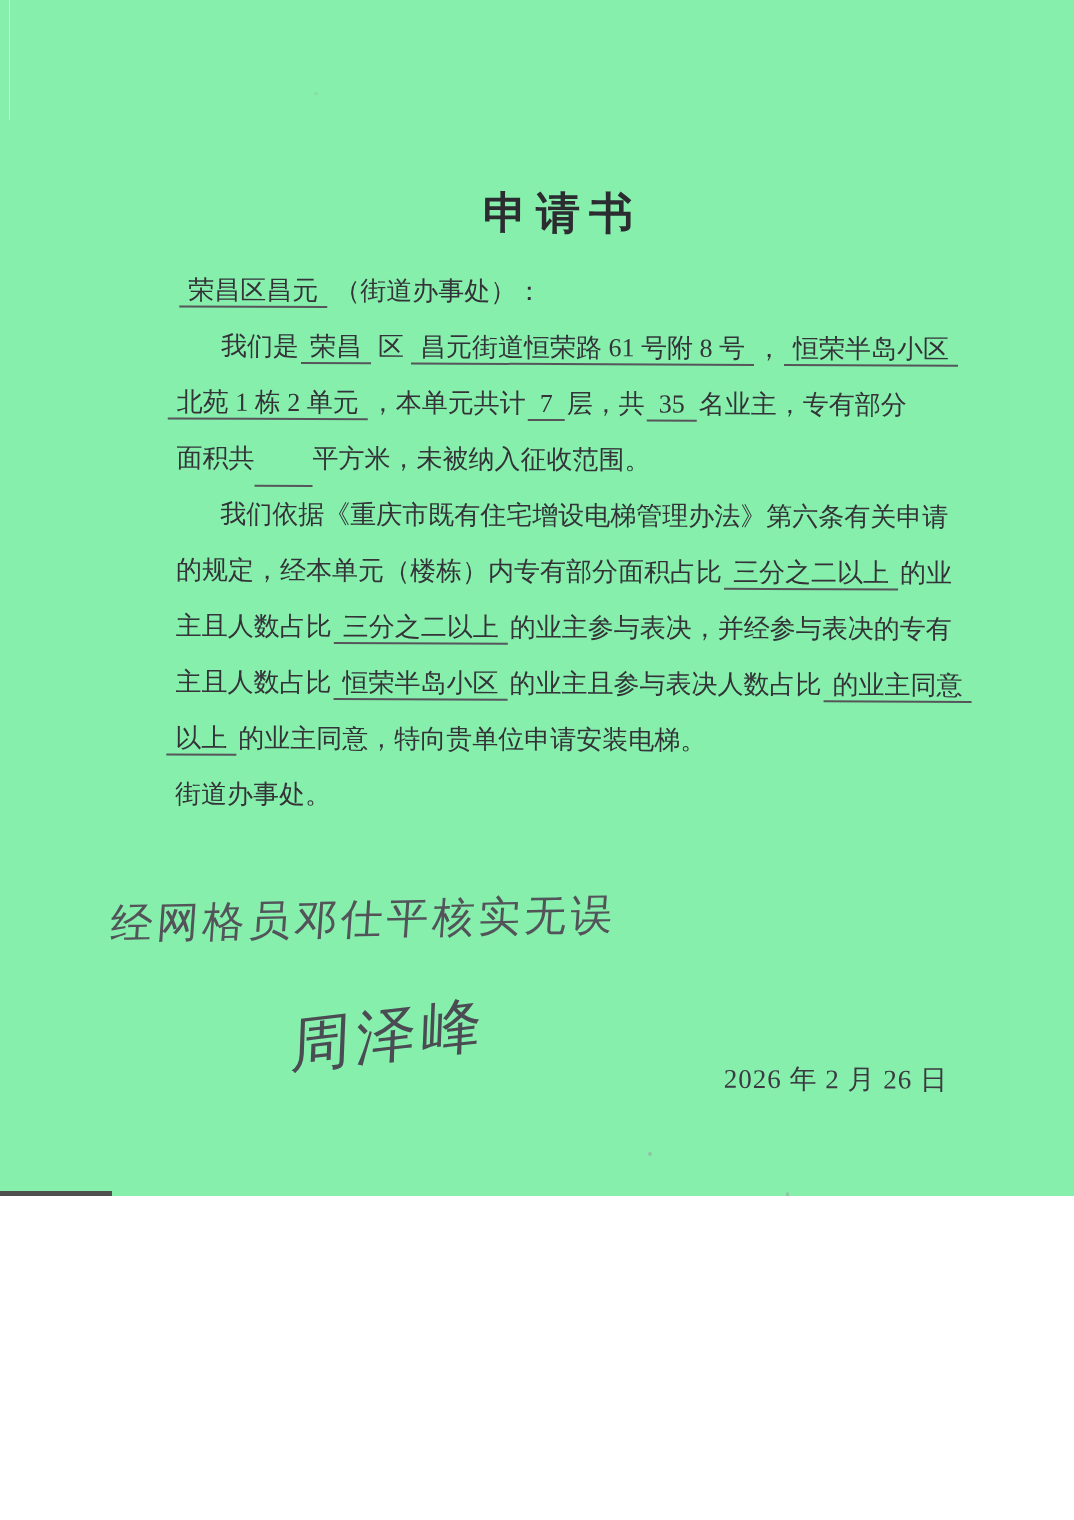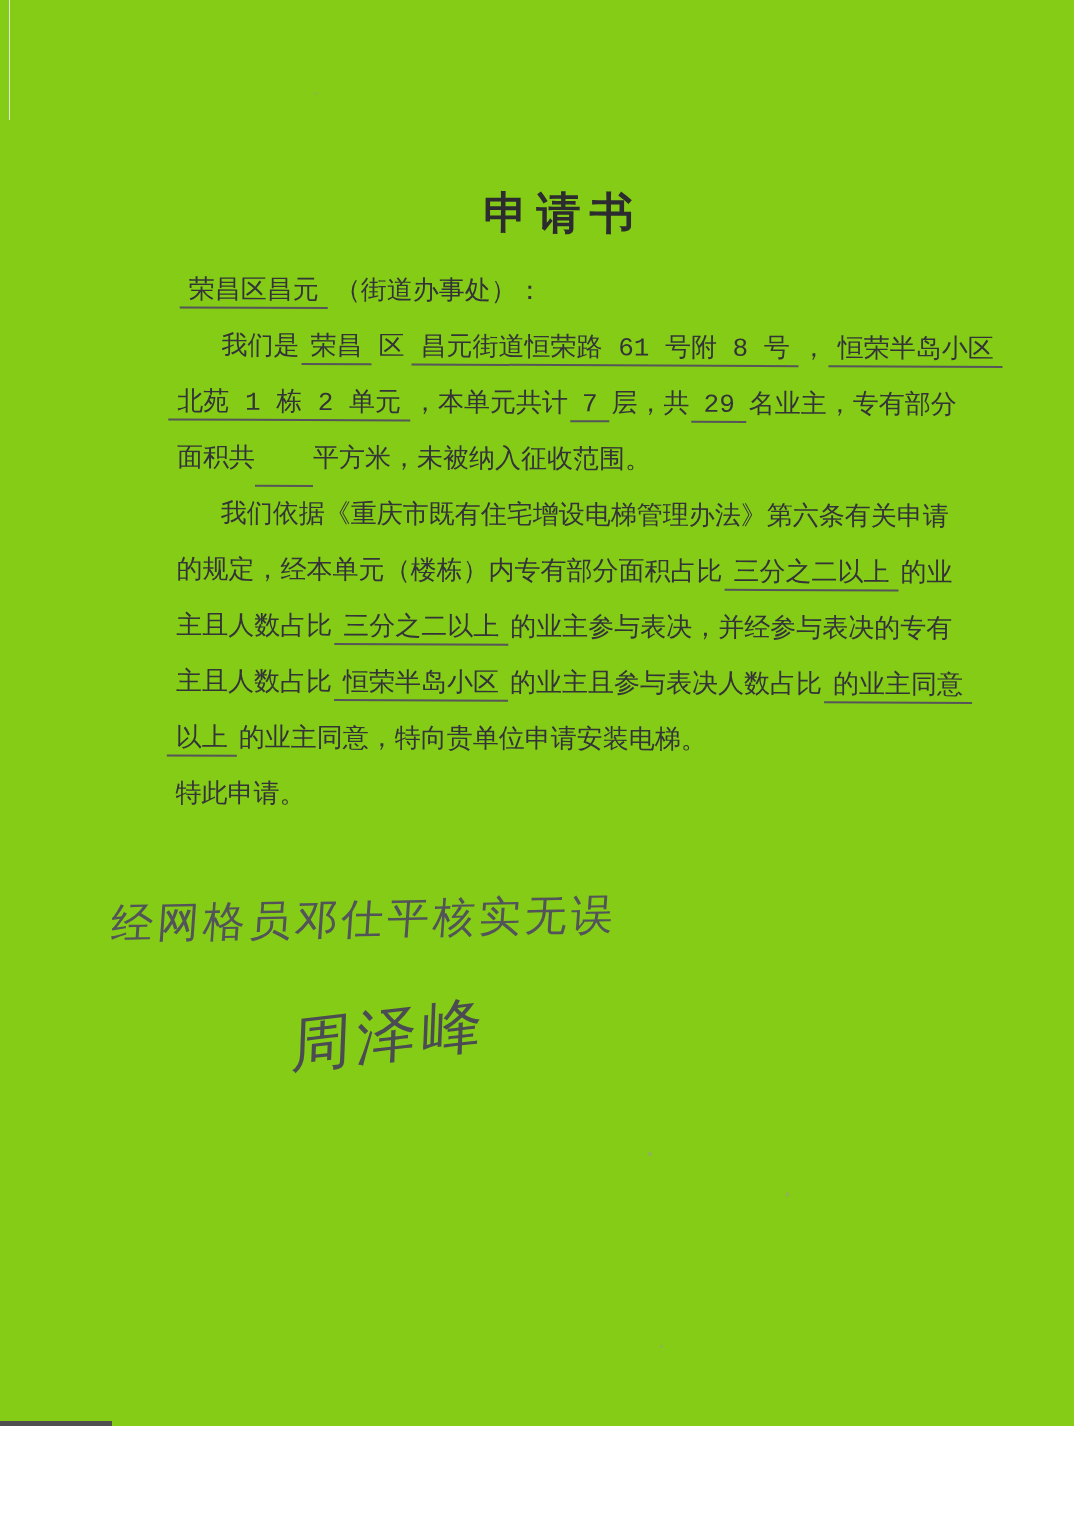"申请书" .page { background: #84cc16 -> #86efac; font-family: Liberation Mono, monospace -> Liberation Serif, serif; height: 1426px -> 1196px }
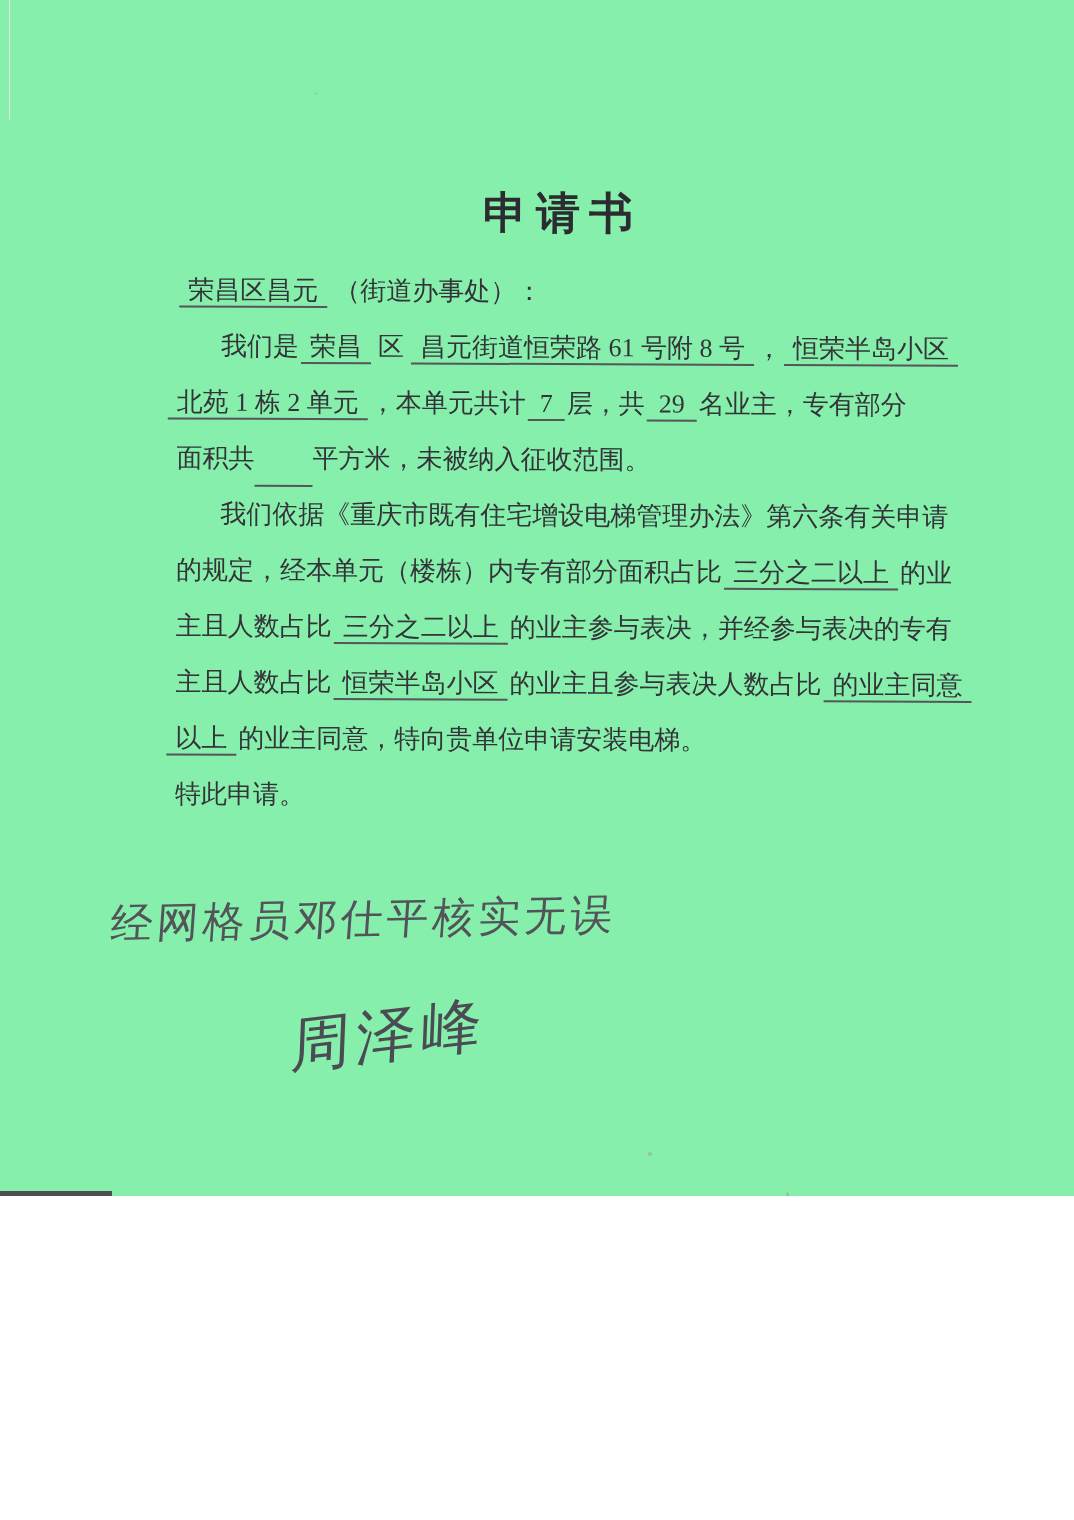"29" span.u-tight { text: 29 -> 35 }
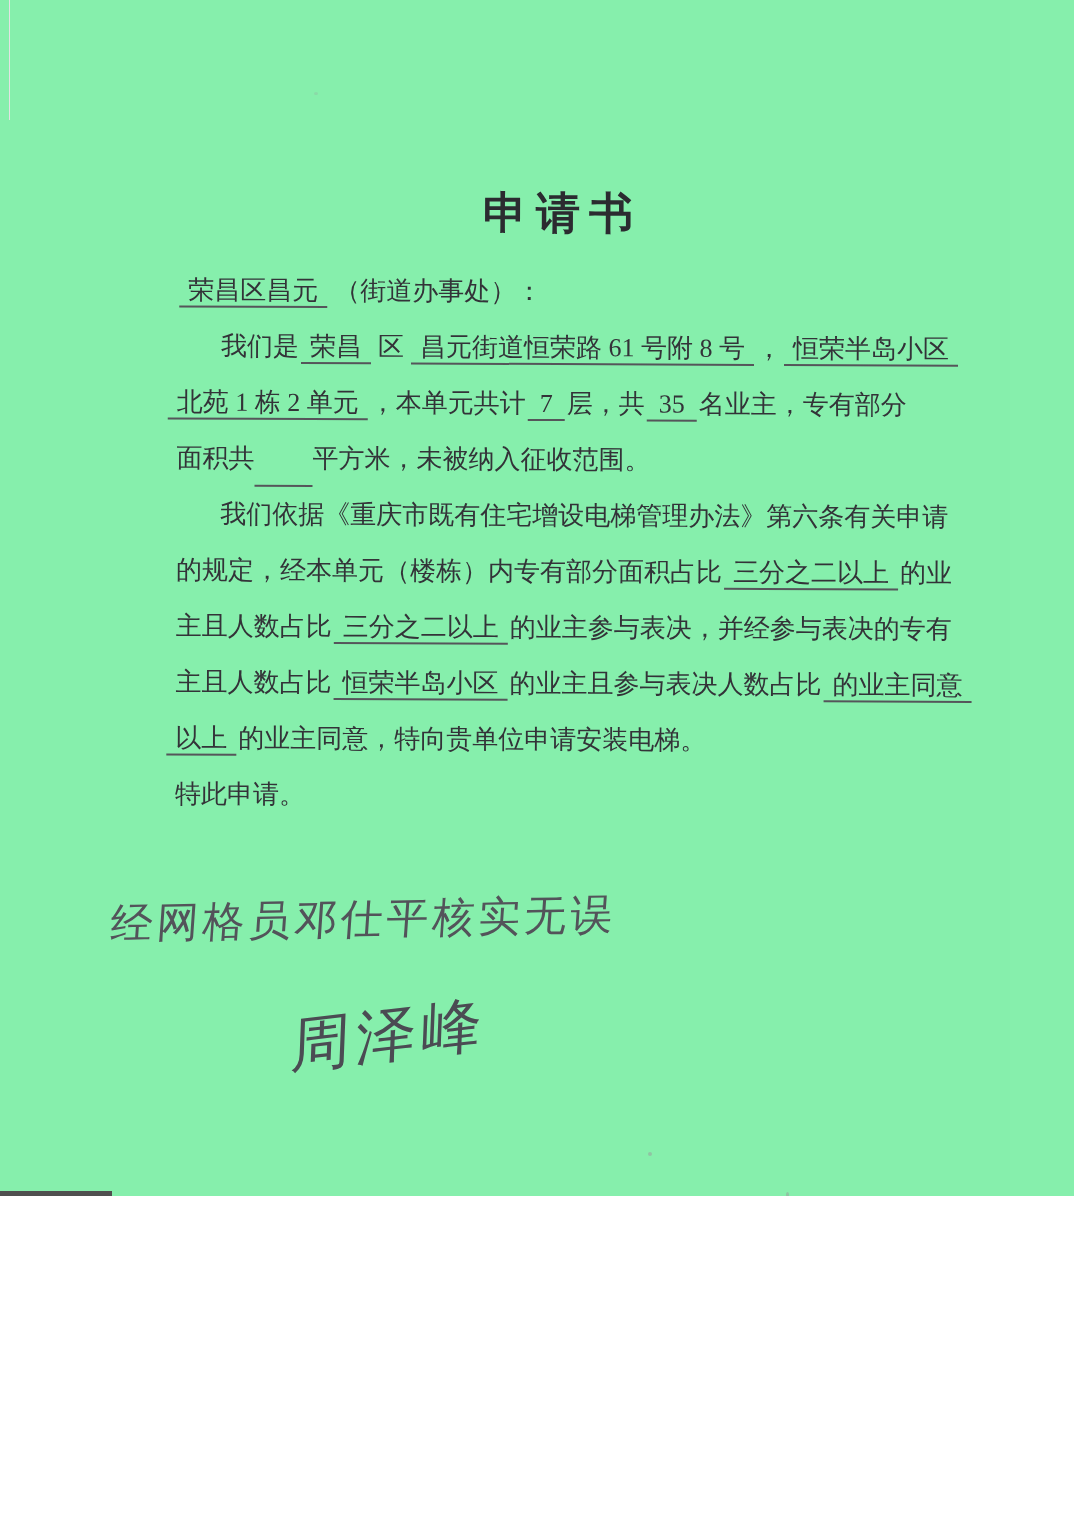"特此申请。" span { text: 特此申请 -> 街道办事处 }
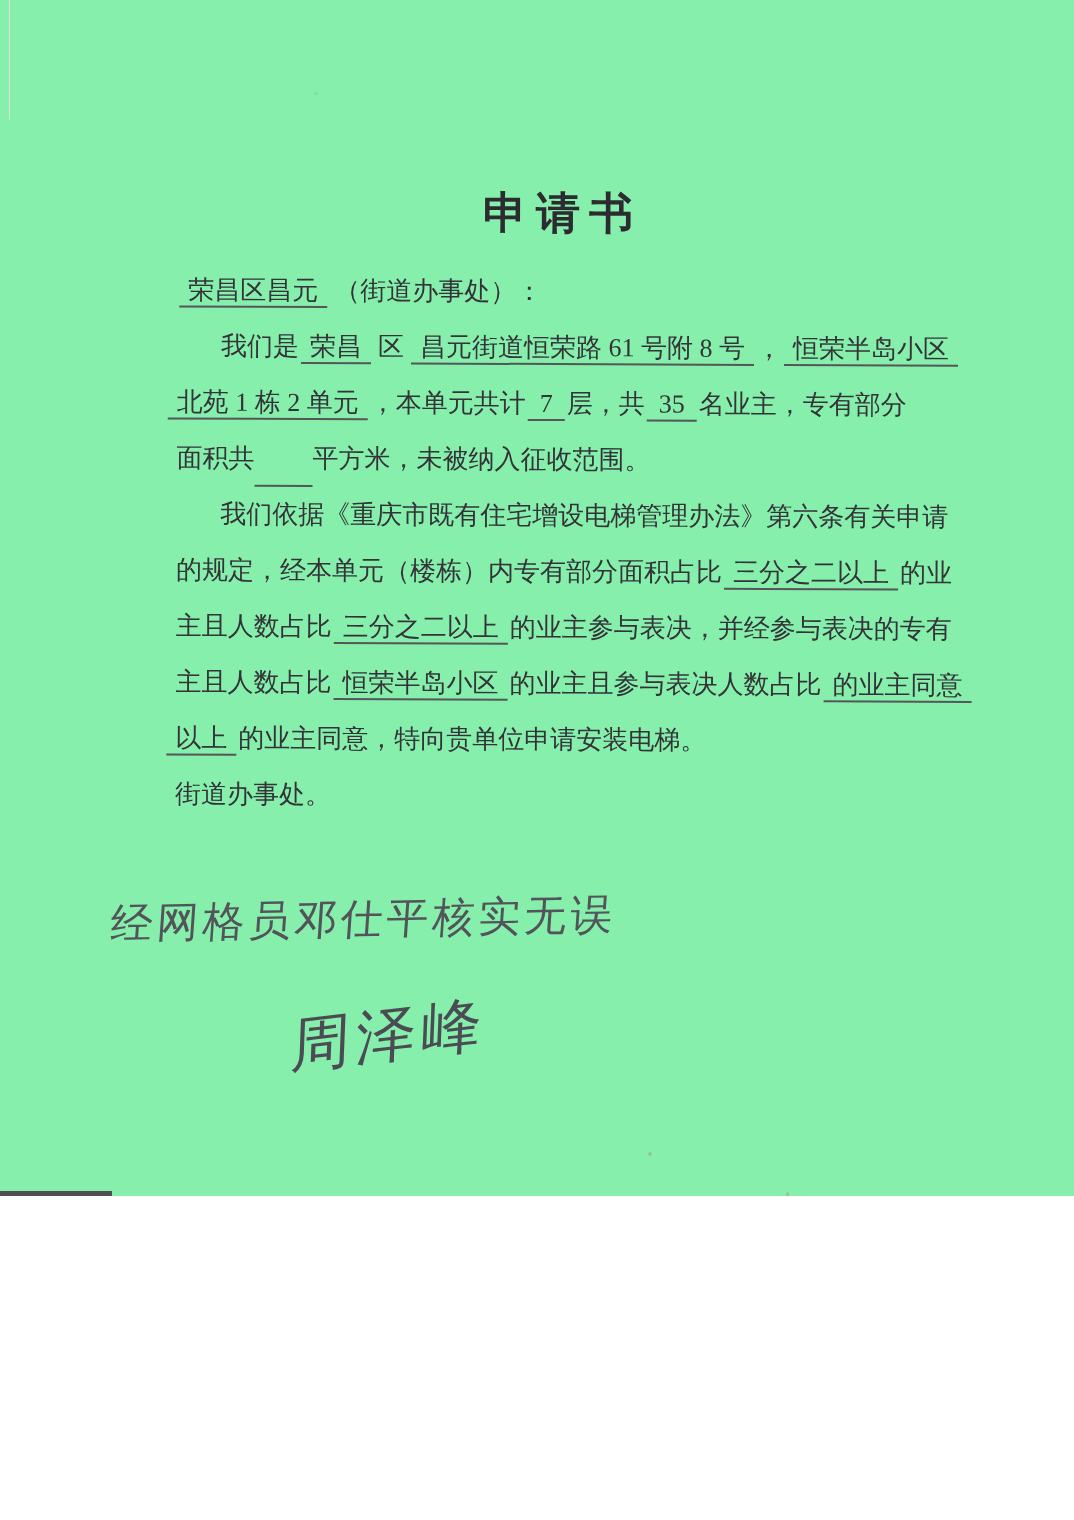"2026 年 2 月 26" div.doc-date { html: none -> <div>2026 年 2 月 26 日</div> }
